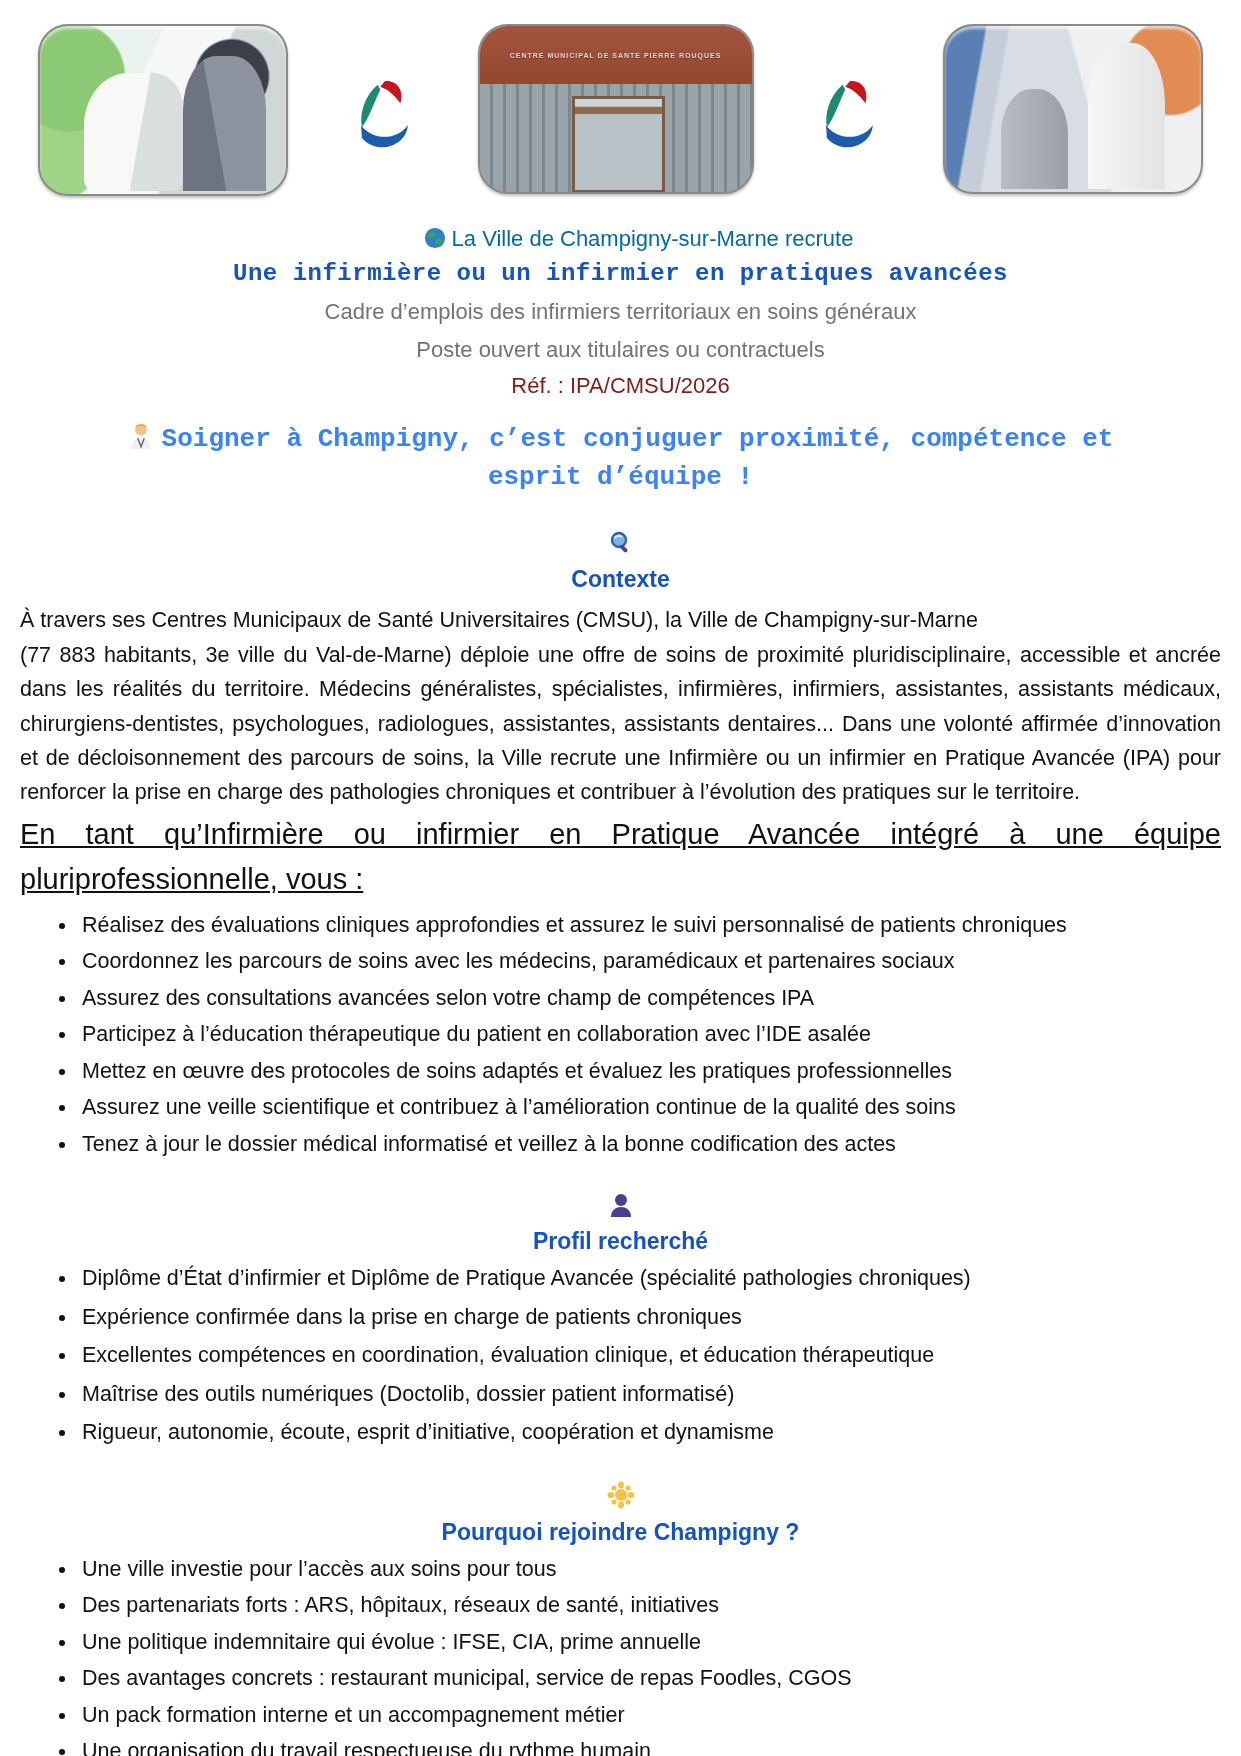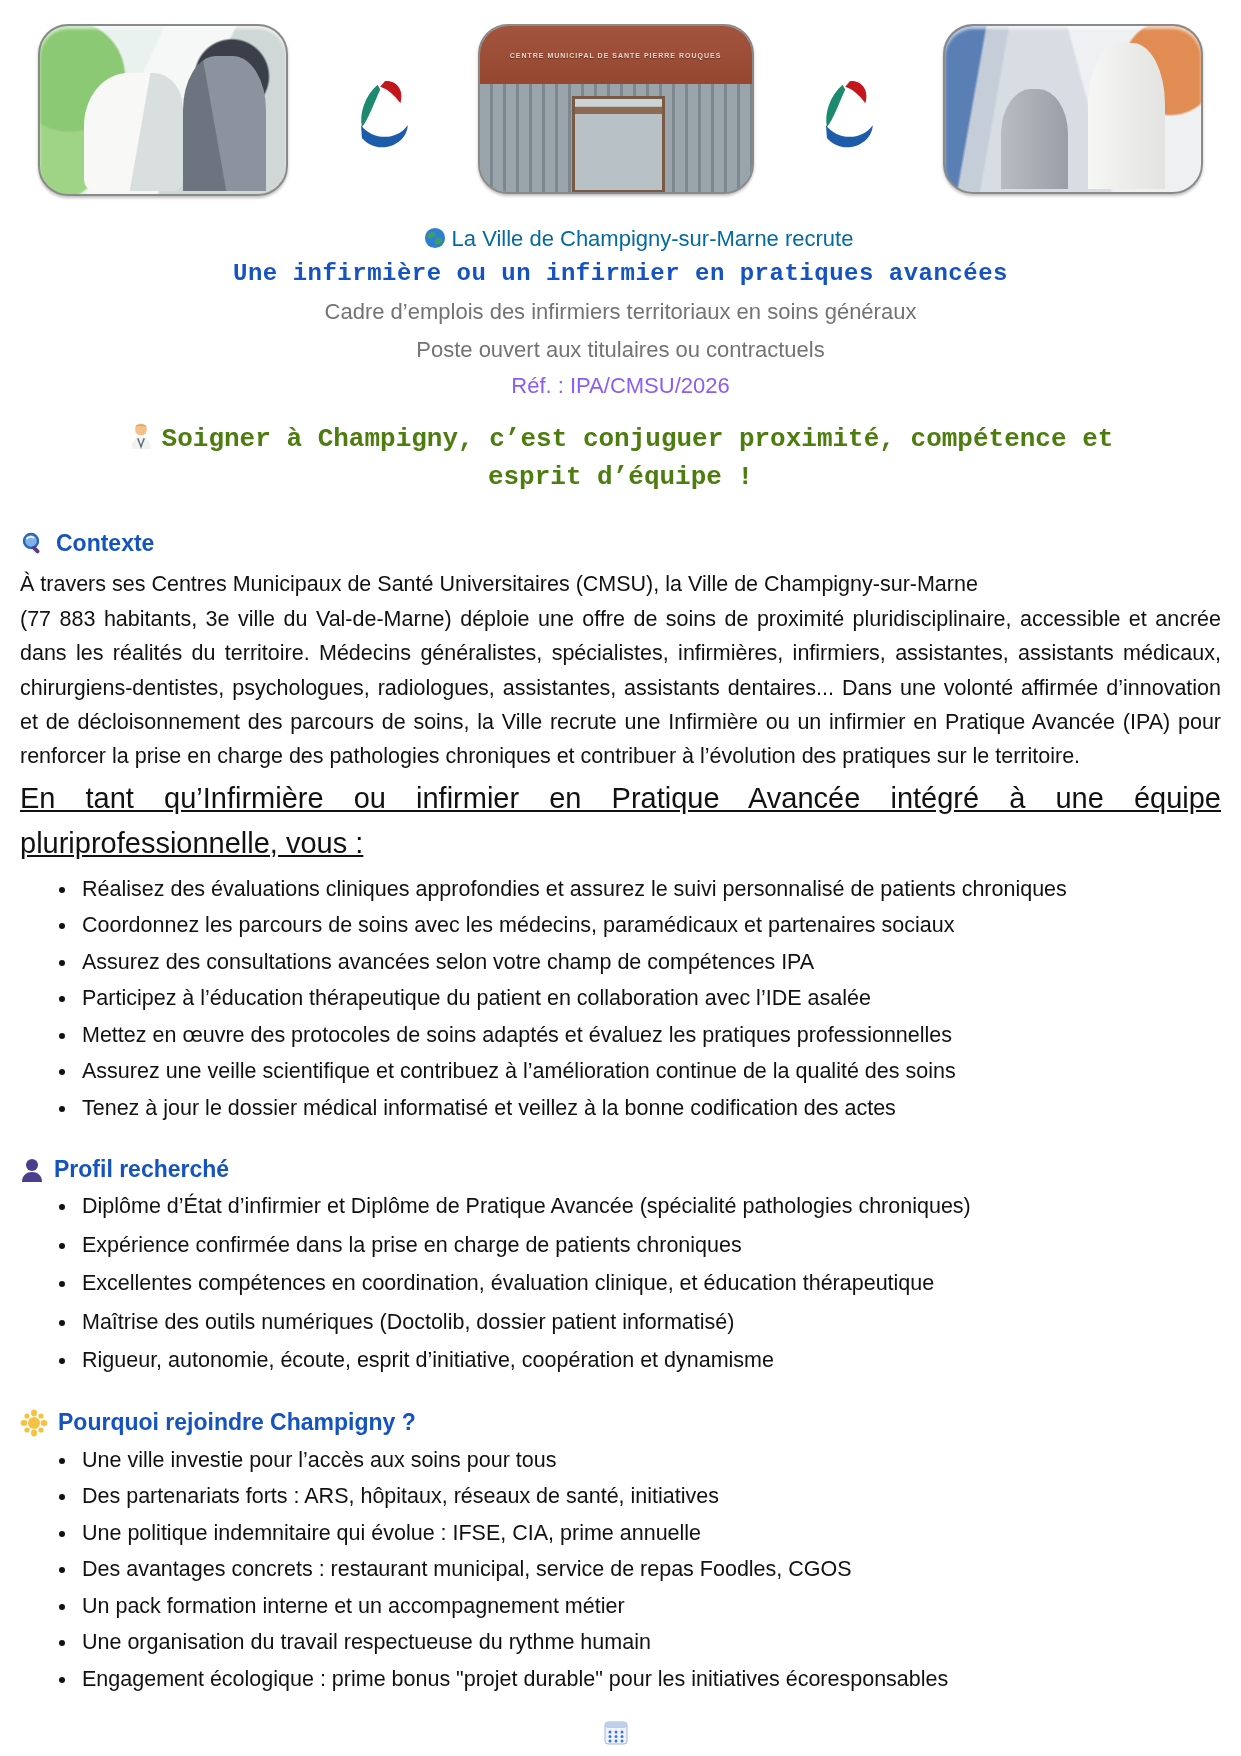"Réf. : IPA/CMSU/2026" .reference { color: #8b5cf6 -> #7f1d1d }
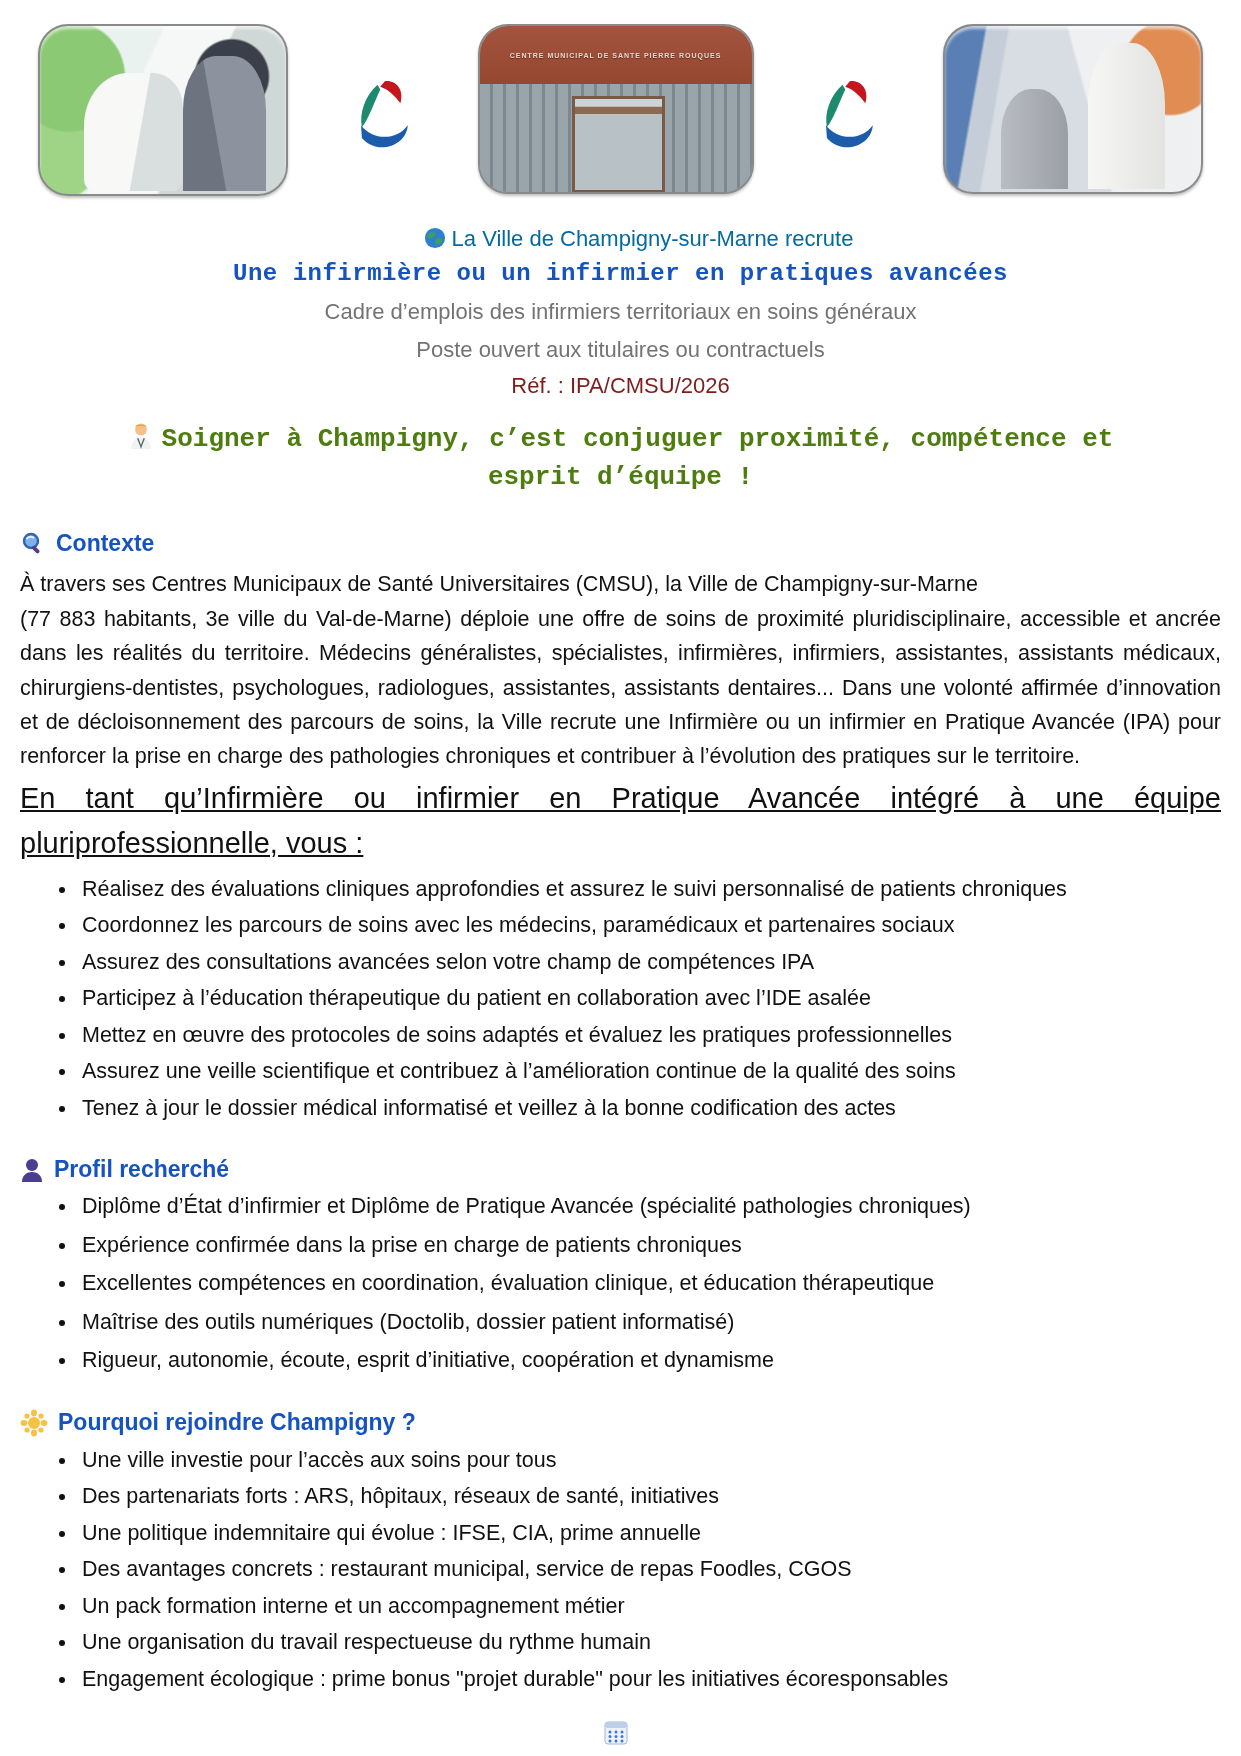"Soigner à Champigny, c’est conjuguer" .tagline { color: #4d7c0f -> #3b82f6 }
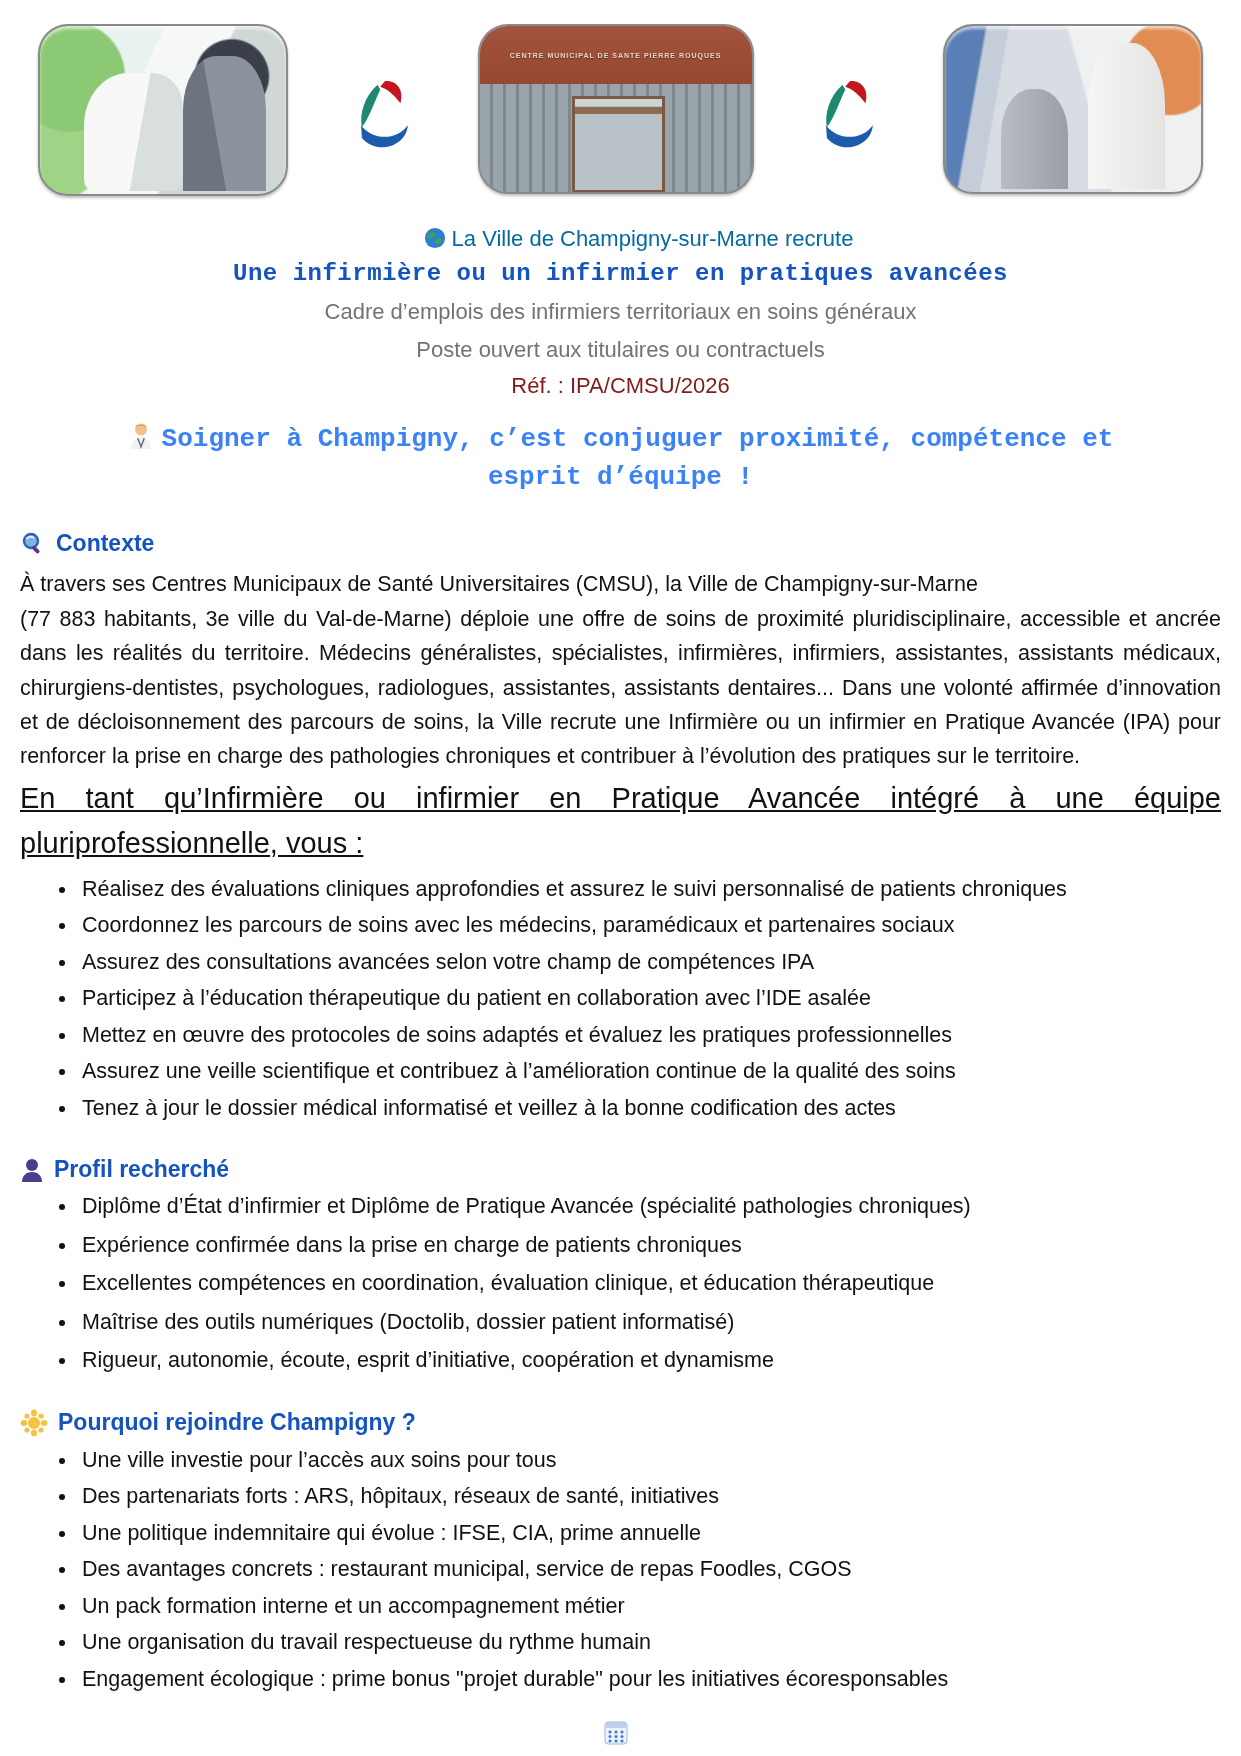"Contexte" .section-header { flex-direction: none -> column }
